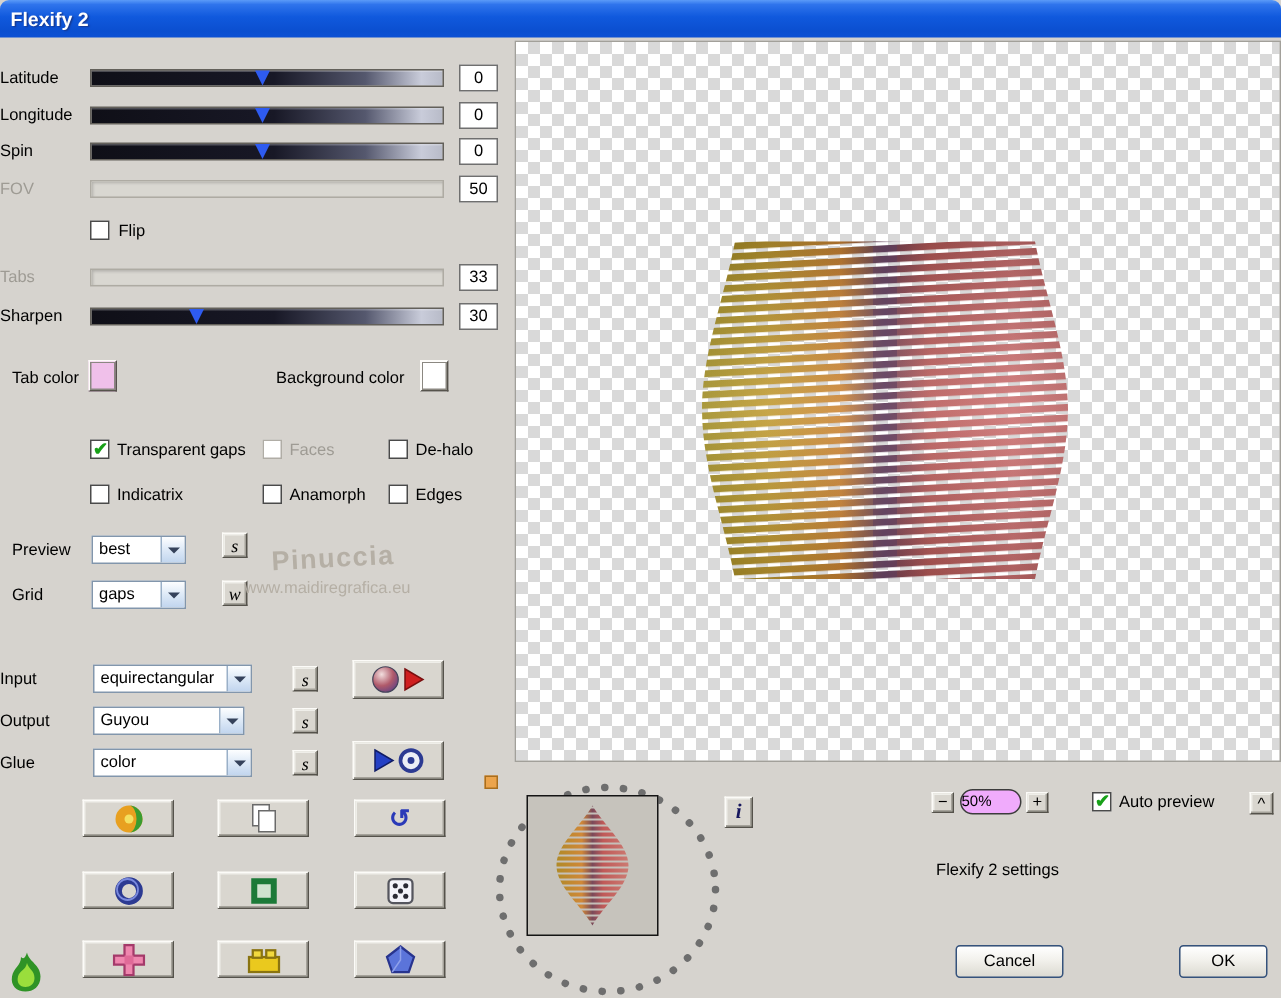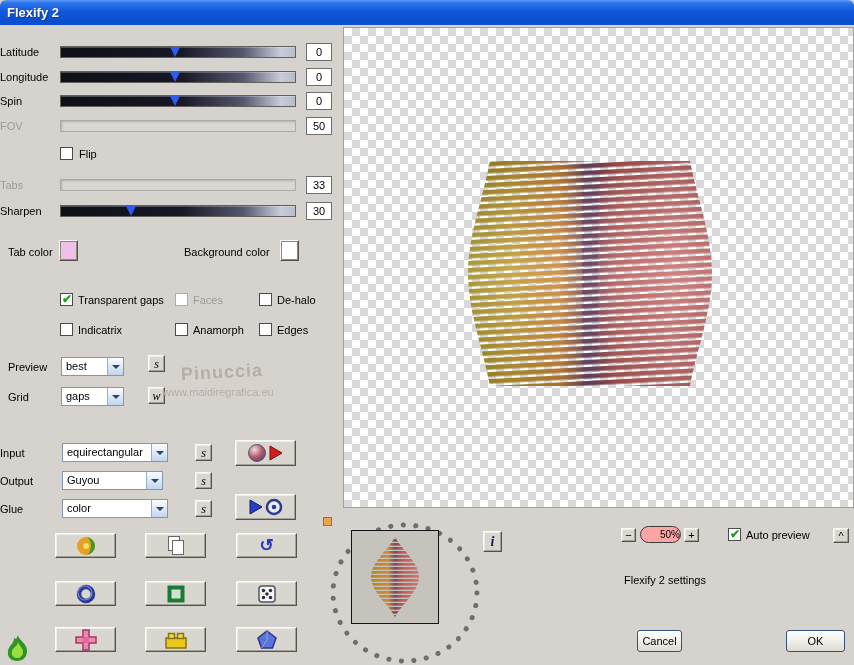"50%" .pct { background: #fca5a5 -> #f0abfc; text-align: right -> left }
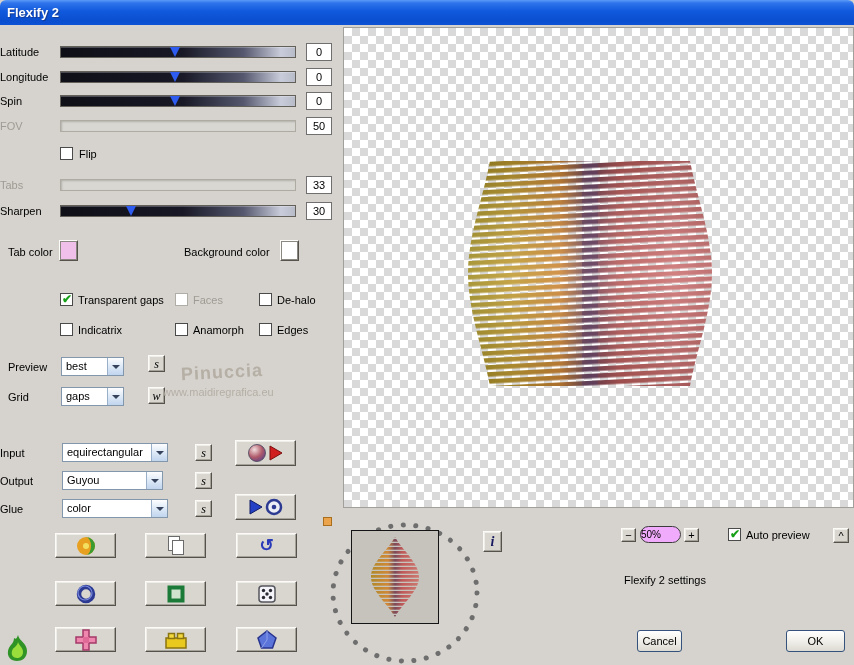"Cancel" button.xpbtn { width: 45px -> 72px }
